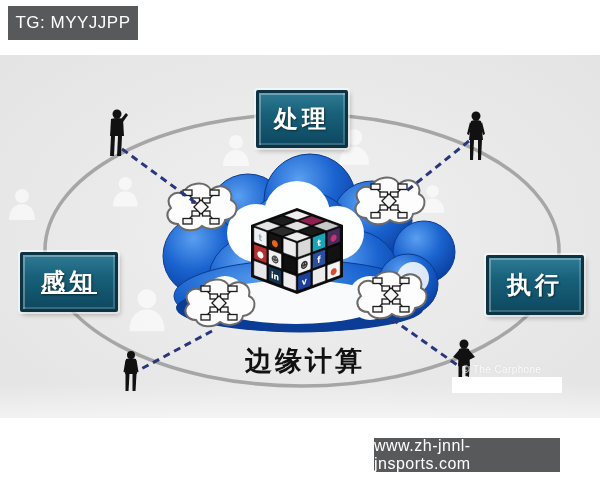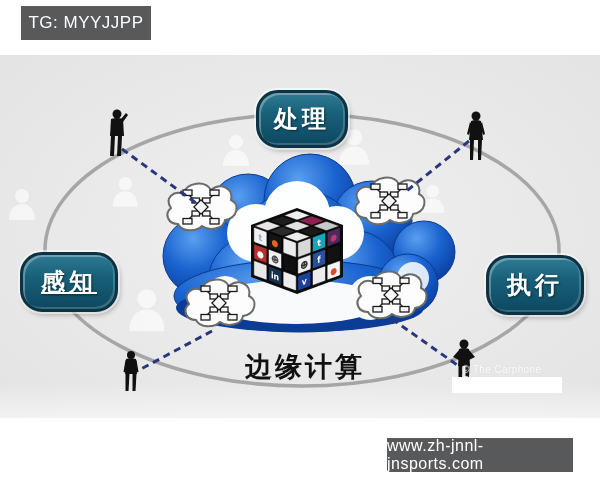"TG: MYYJJPP" .badge { margin-left: 13px -> none }
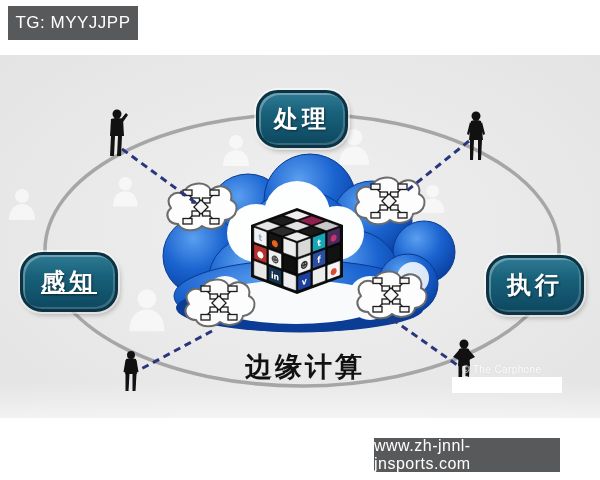"处理" .node { border-radius: 22px -> 2px }
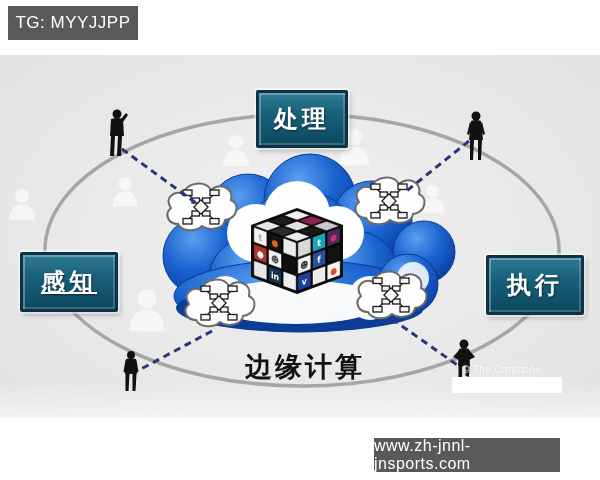"边缘计算" .center-label { margin-top: 6px -> none }
